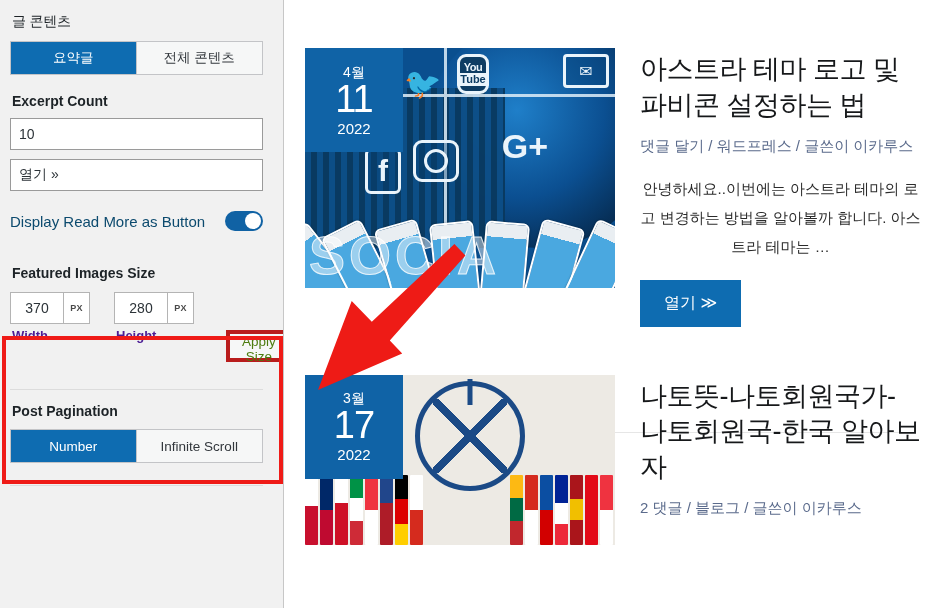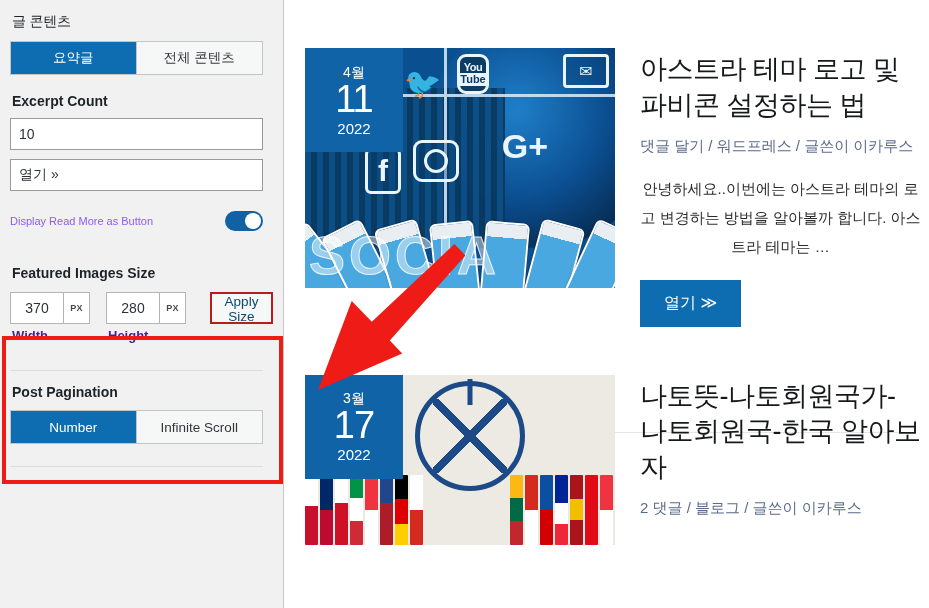"Display Read More as Button" .toggle-label { color: #8b5cf6 -> #0c4a6e; font-size: 11px -> 15px }
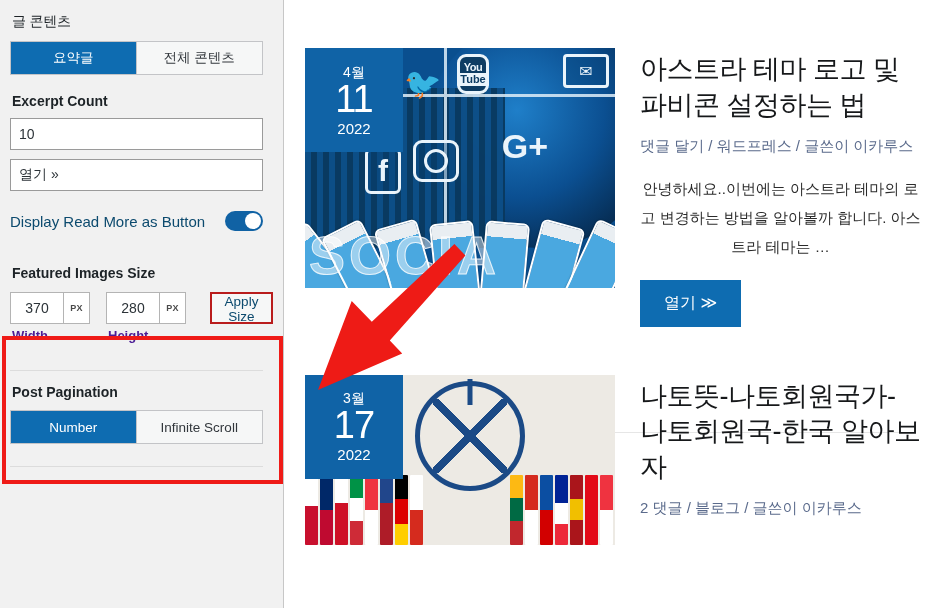"370" .size-row { gap: 8px -> 16px }
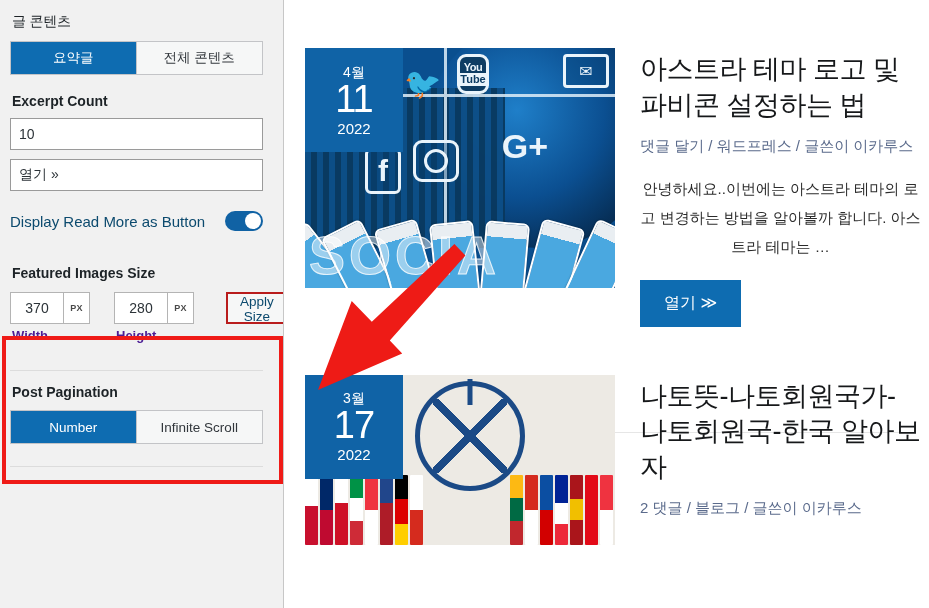"Apply Size" .apply-btn { border: 2px solid #b91c1c -> 4px solid #b91c1c; color: #0c4a6e -> #4d7c0f; margin-top: none -> 38px }
